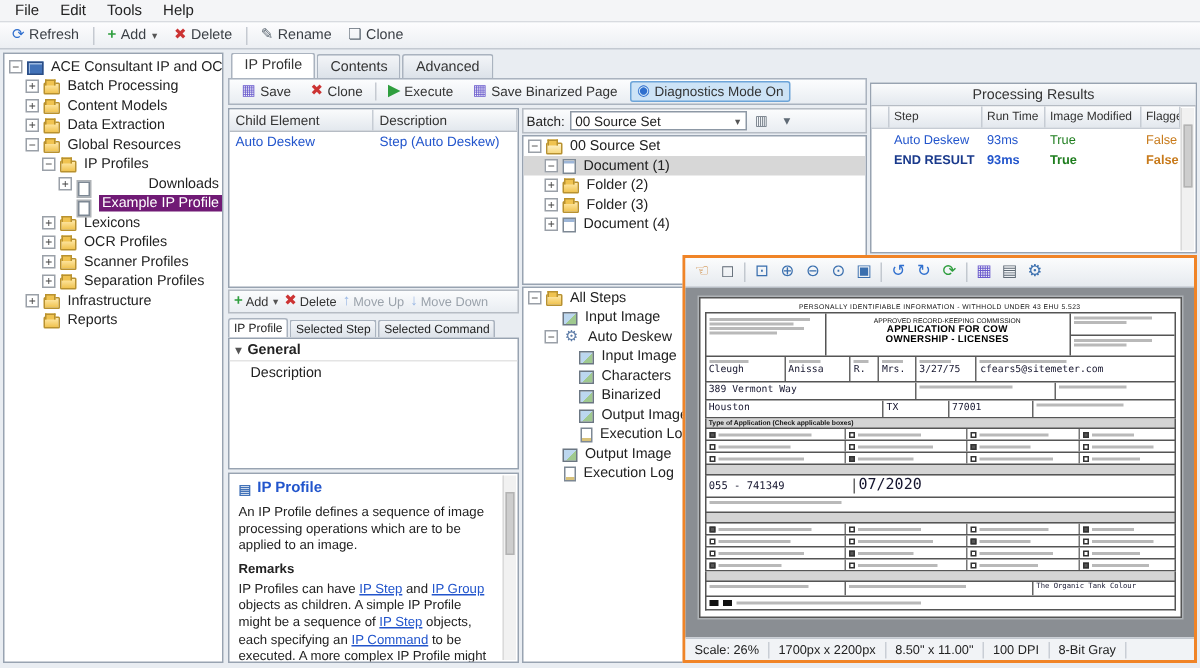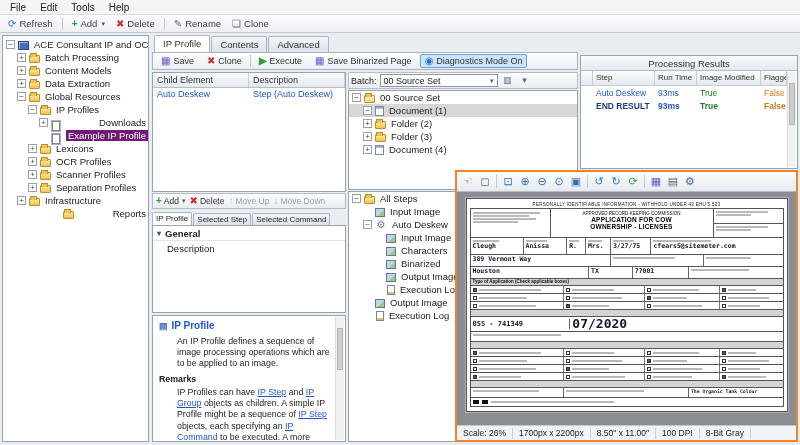"Reports" div.tree-row { justify-content: space-between -> none }
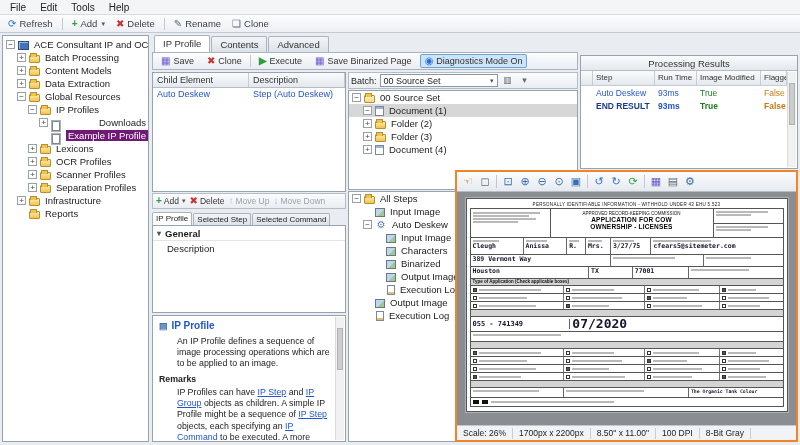"Cleugh" .fv { font-weight: bold -> normal }
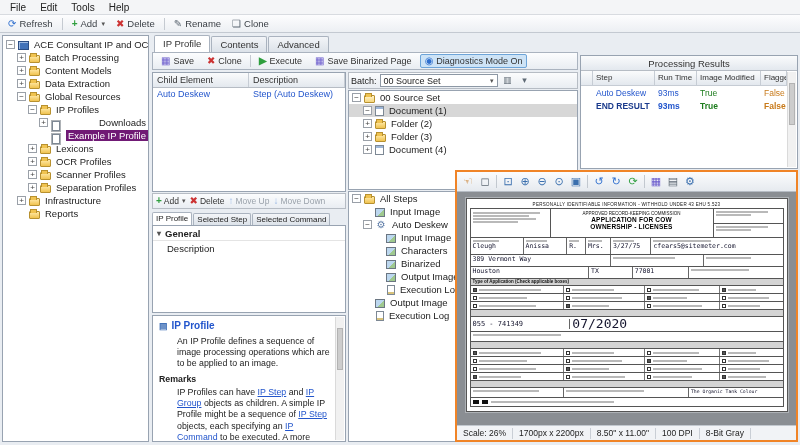"07/2020" b.fv { font-size: 13px -> 10px }
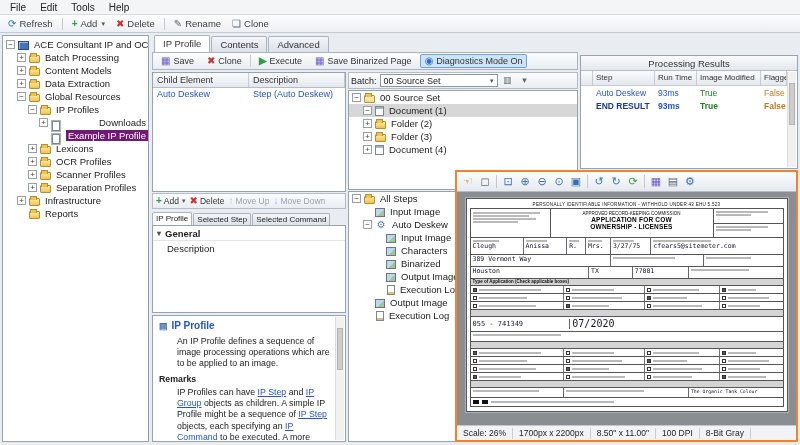"An IP Profile defines a" .help-p { margin-left: 18px -> none }
